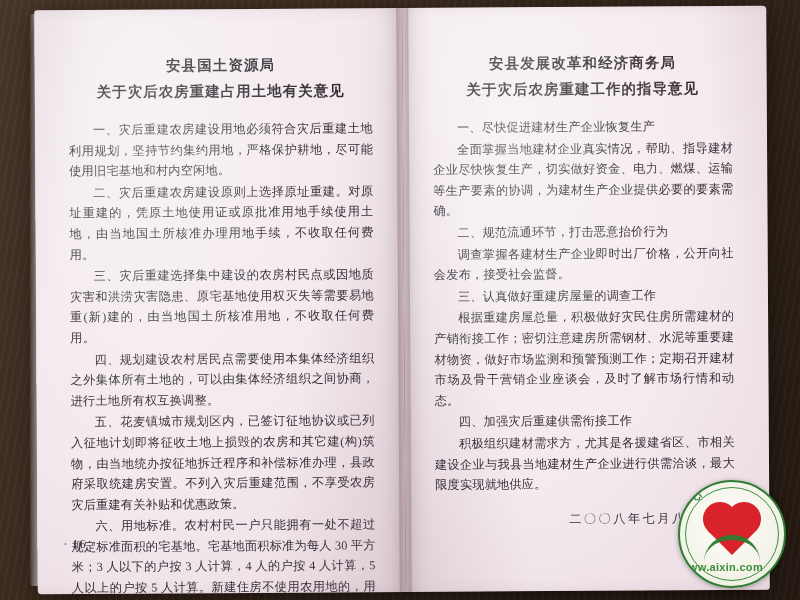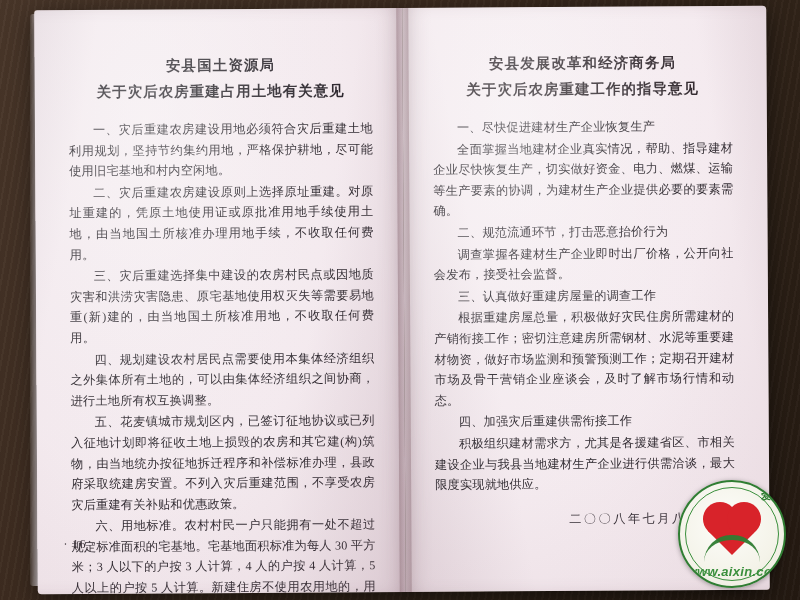"爱心" #stamp .toptext, #stamp .bottext { text-align: right -> left }
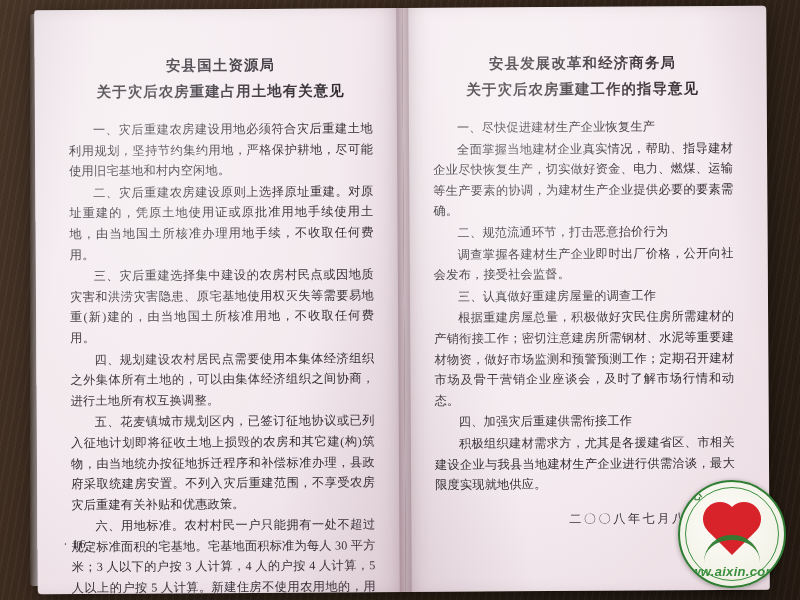"www.aixin.com" #stamp .bottext { bottom: 7px -> 13px; font-size: 13px -> 11px; font-style: italic -> none }
